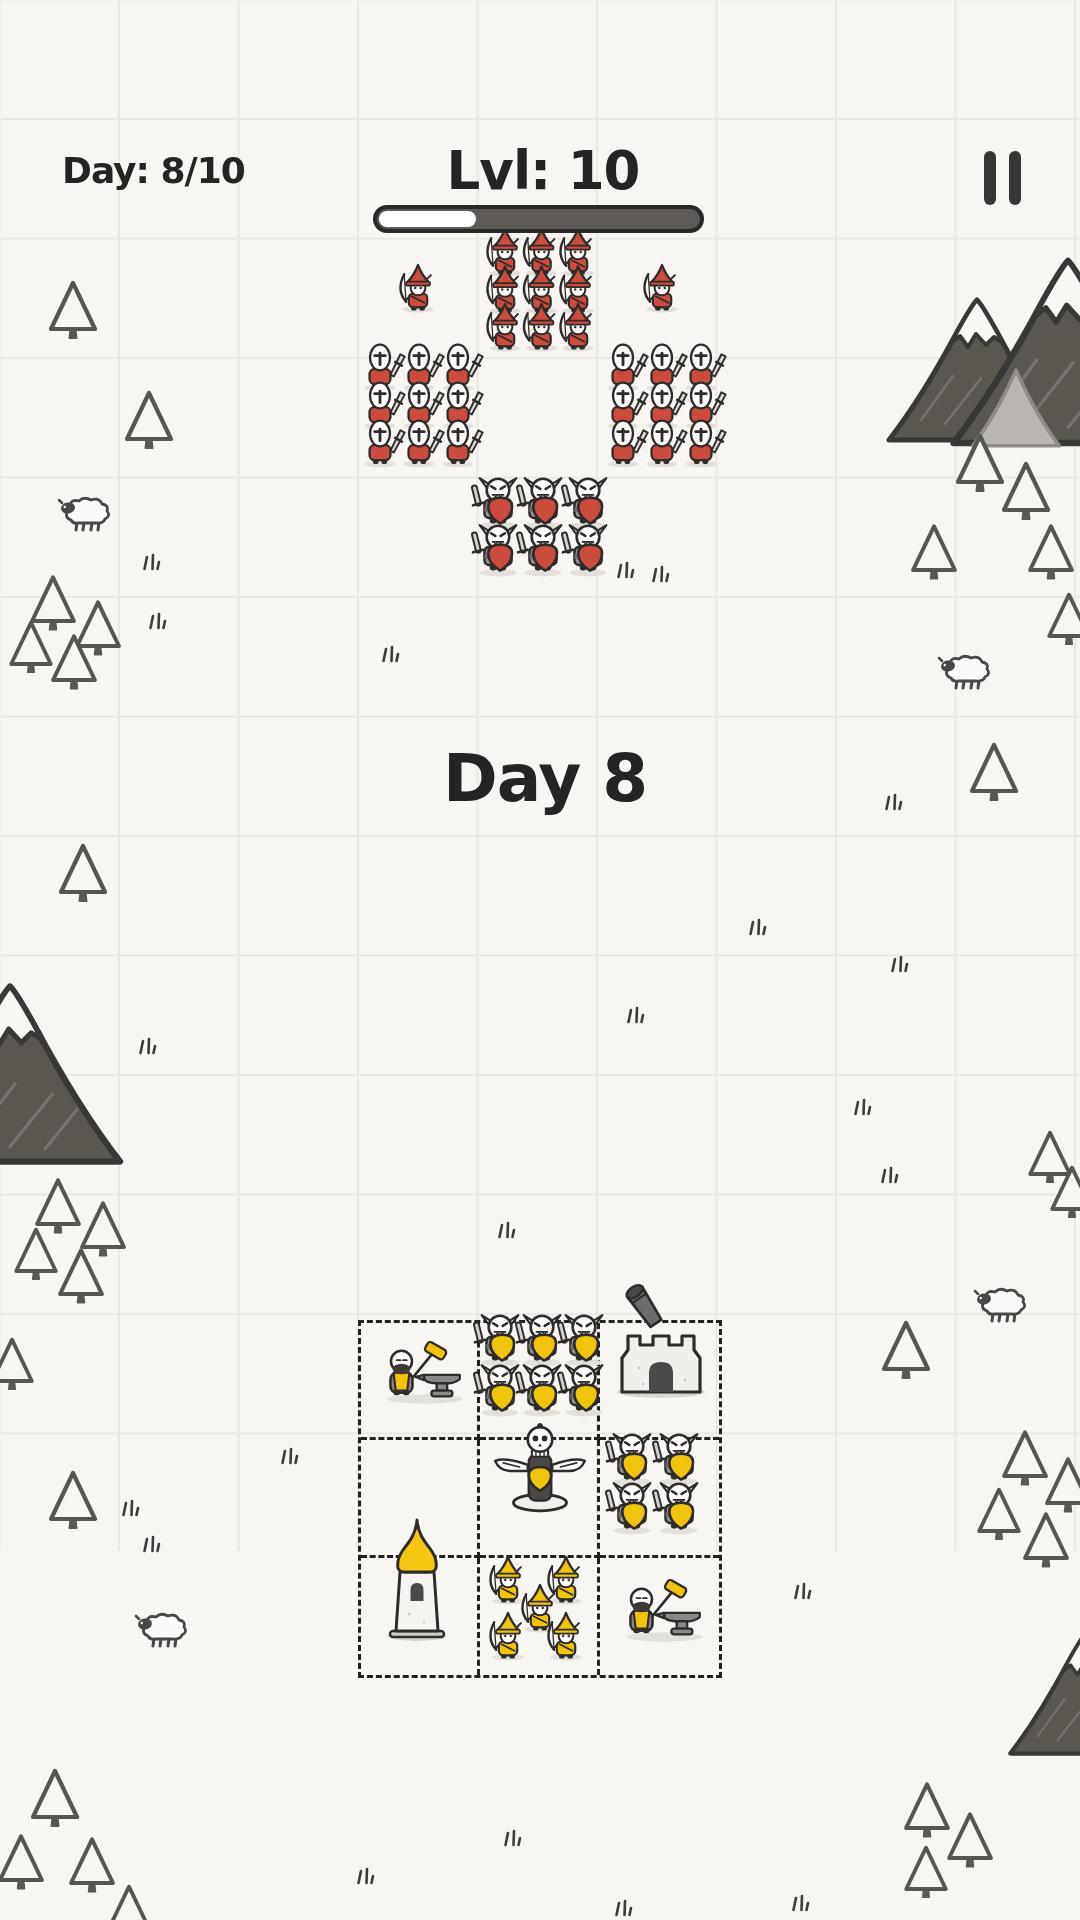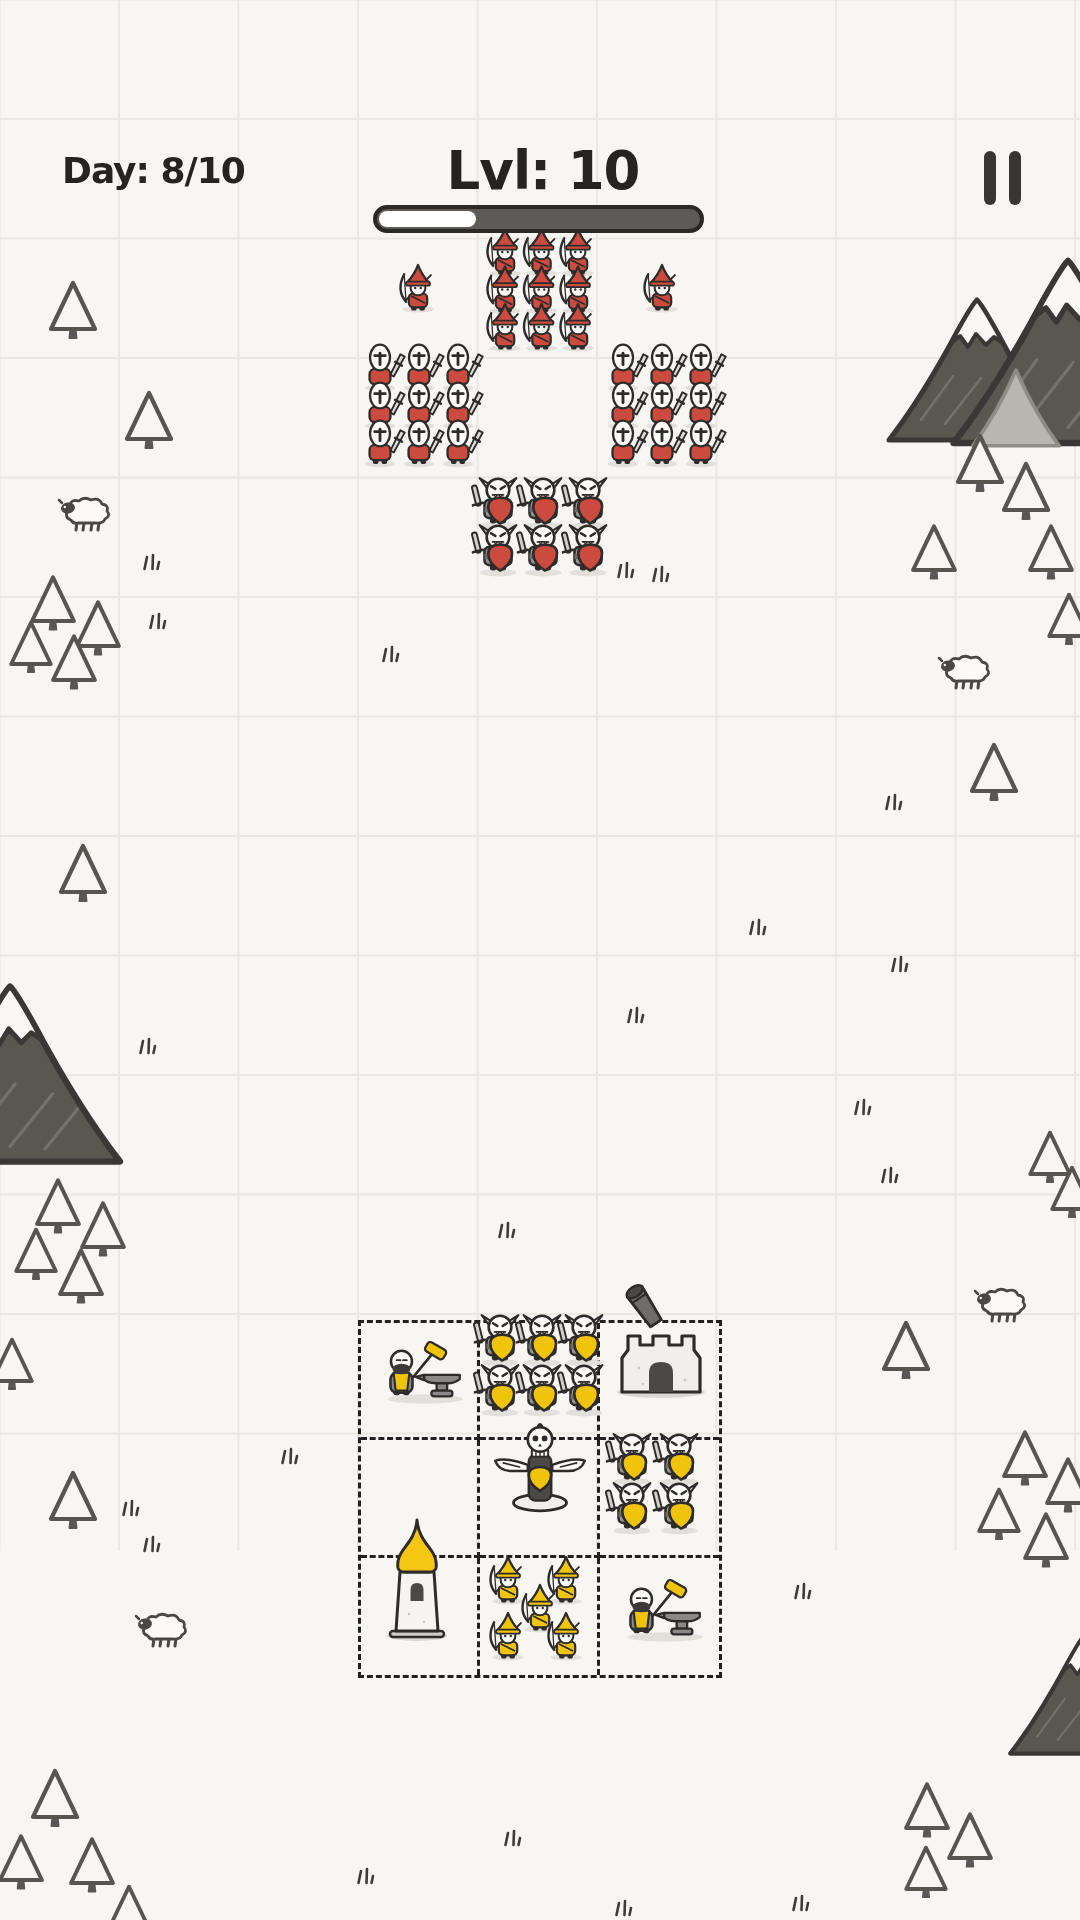"Day 8" div.day-banner { html: none -> <div>Day 8</div> }
